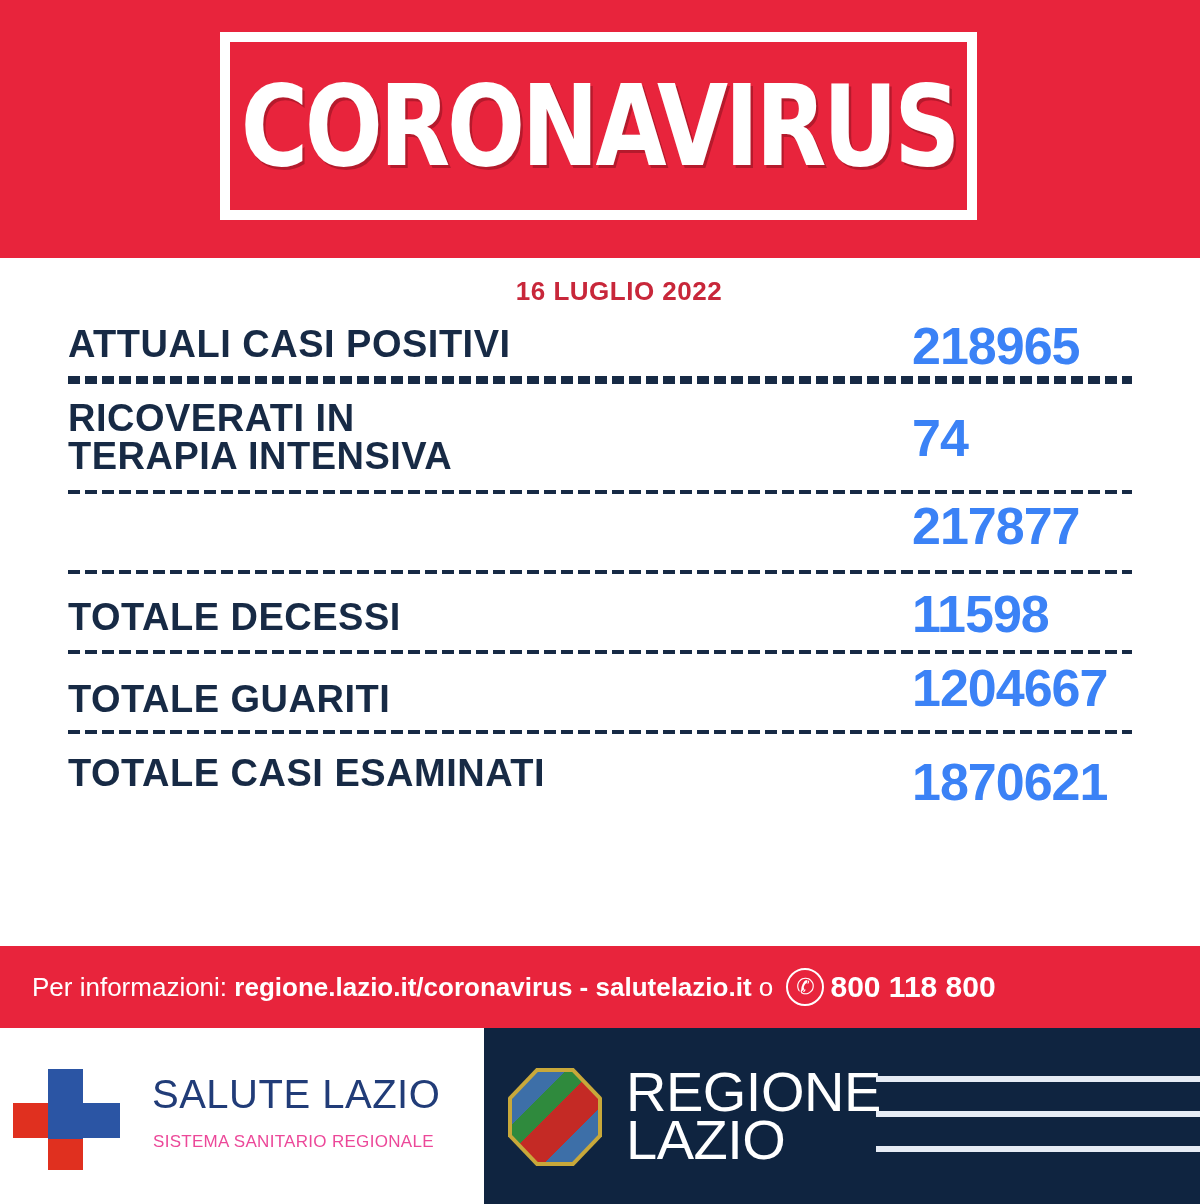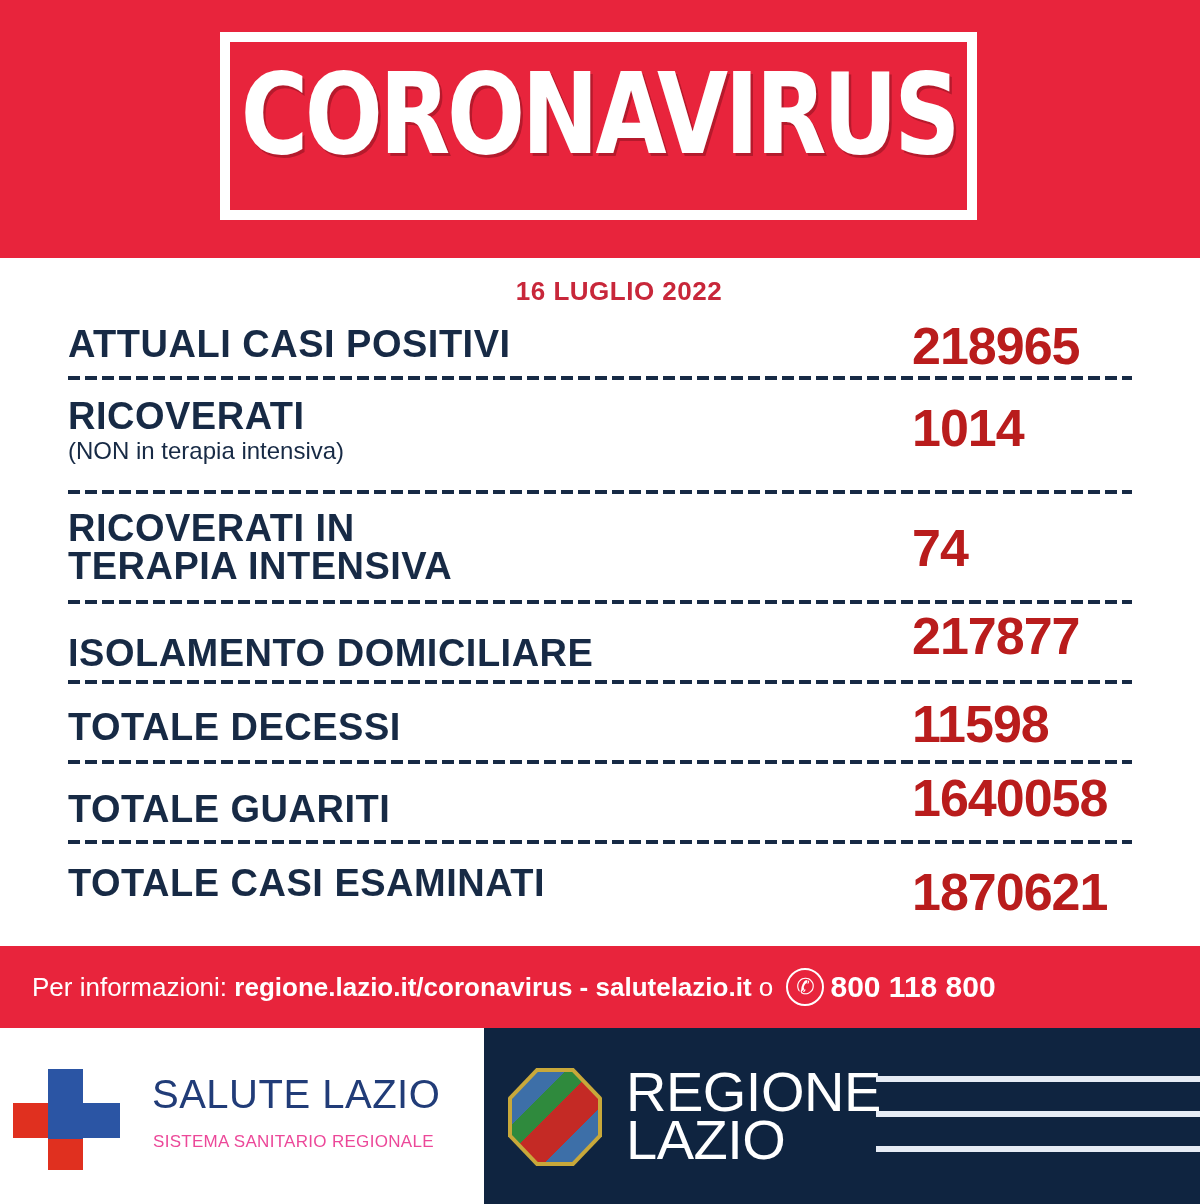"CORONAVIRUS" .title-inner { align-items: none -> center }
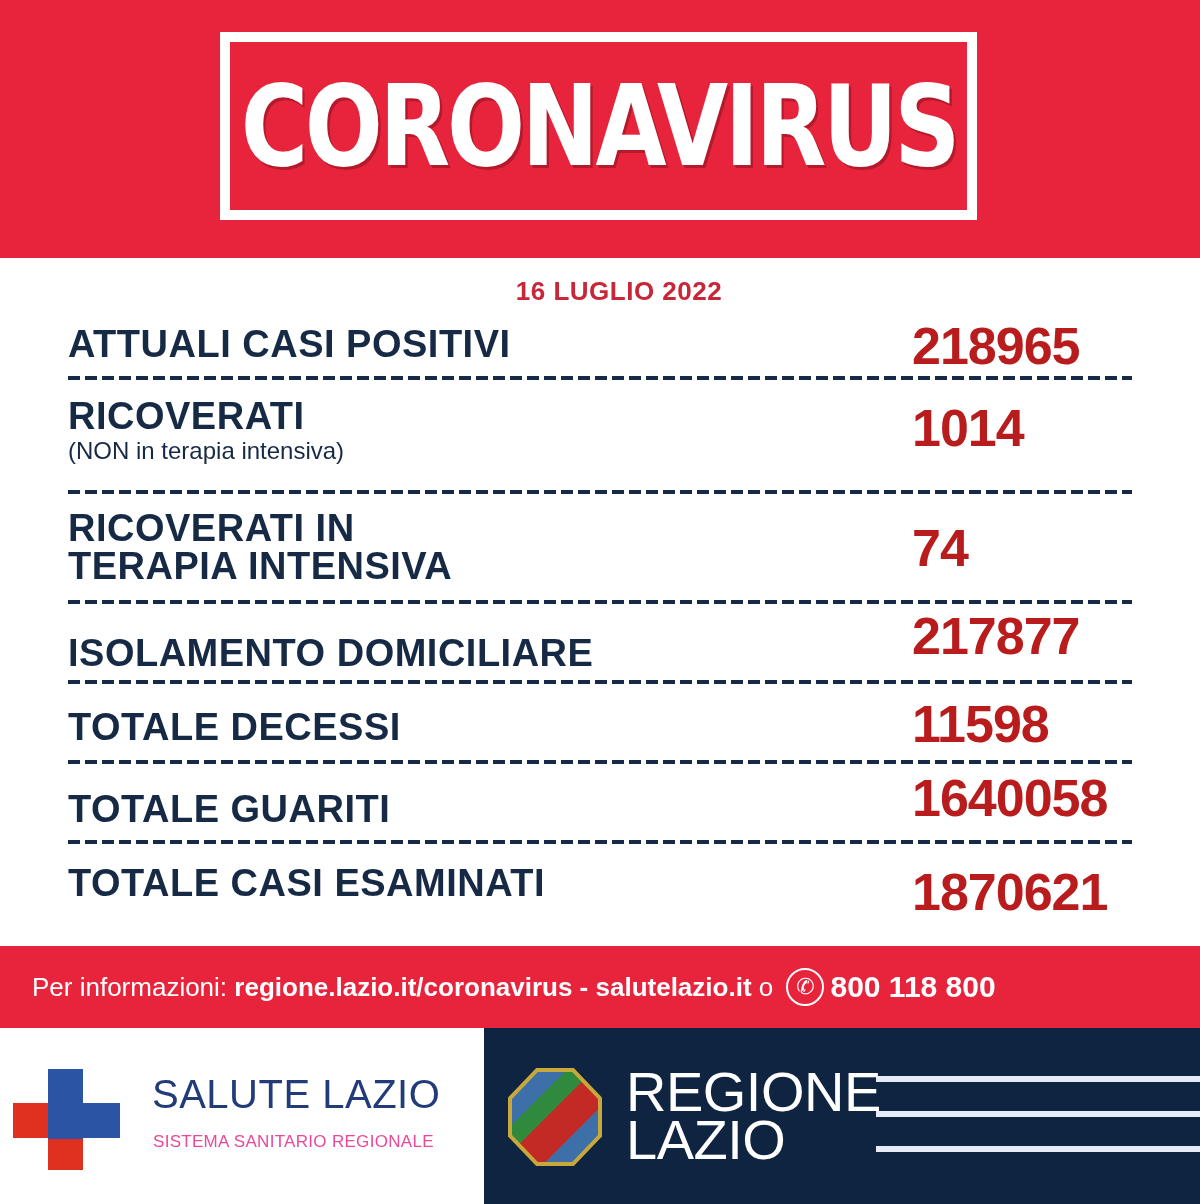"218965" .row .value { color: #b91c1c -> #3b82f6 }
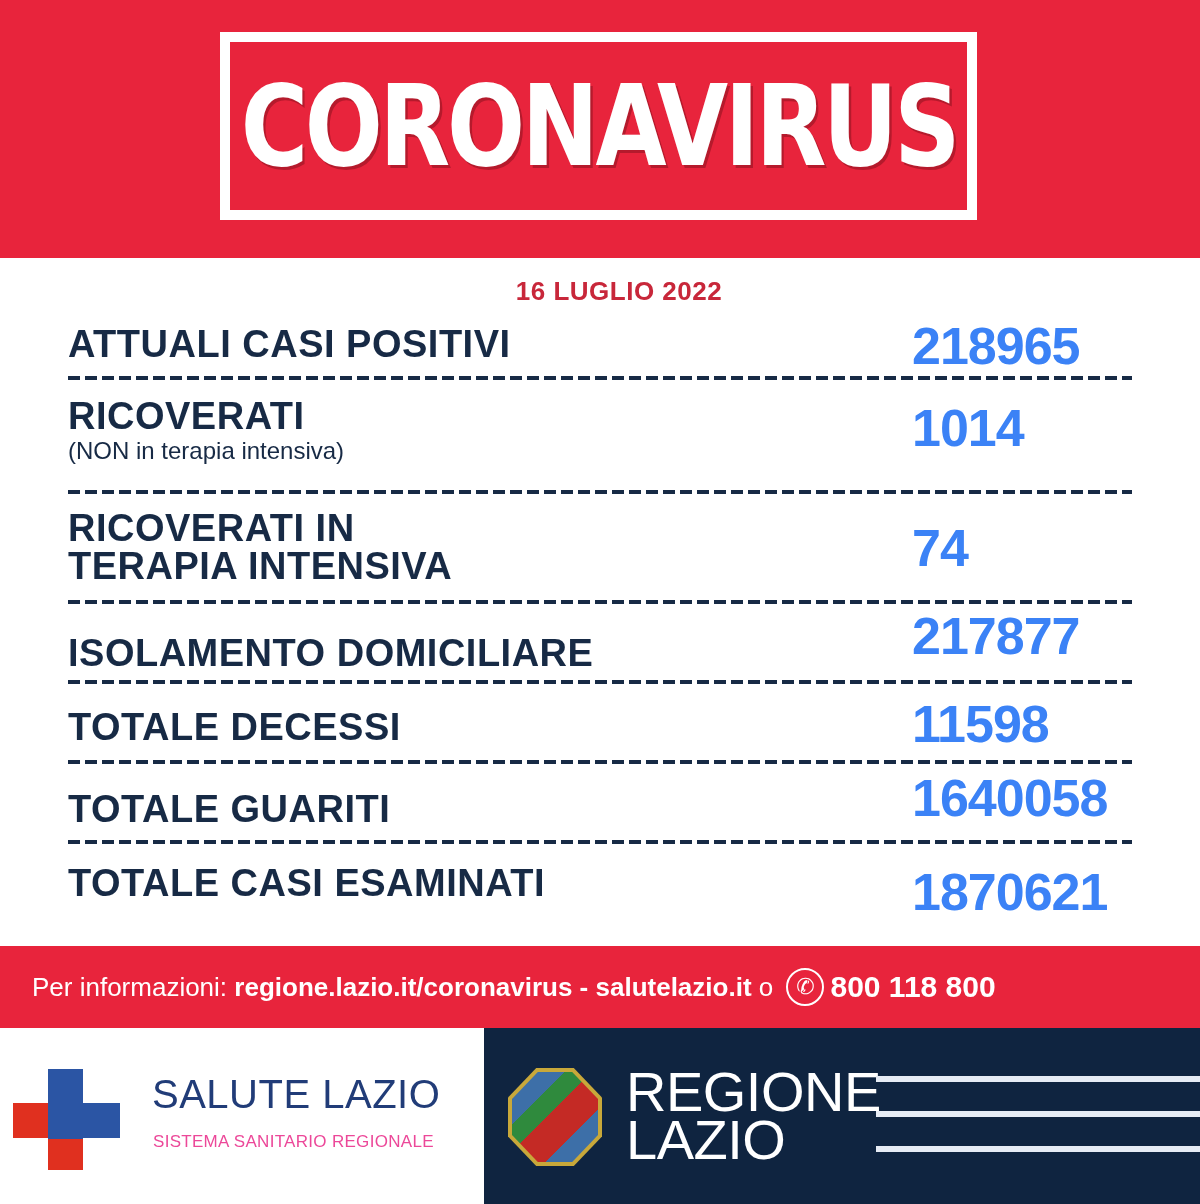"RICOVERATI" div.row { html: <div> <span> <span>RICOVERATI</span> <span>(NON in terapia intensiva)</span> </span> <span>1014</span> </div> -> none }
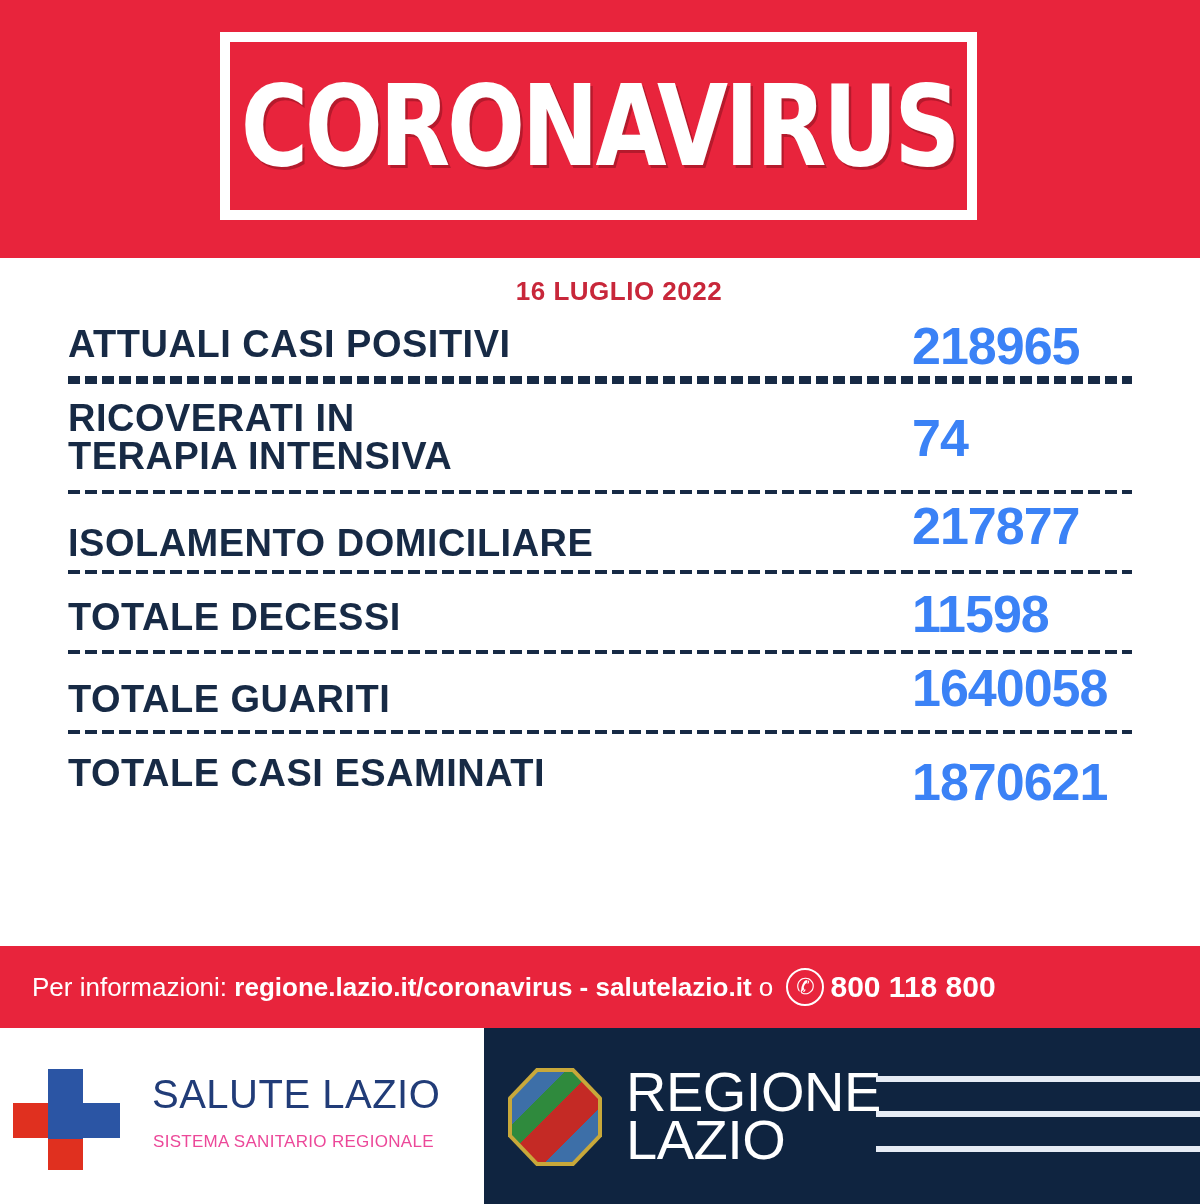"ISOLAMENTO DOMICILIARE" span.label { html: <span>ISOLAMENTO DOMICILIARE</span> -> none }
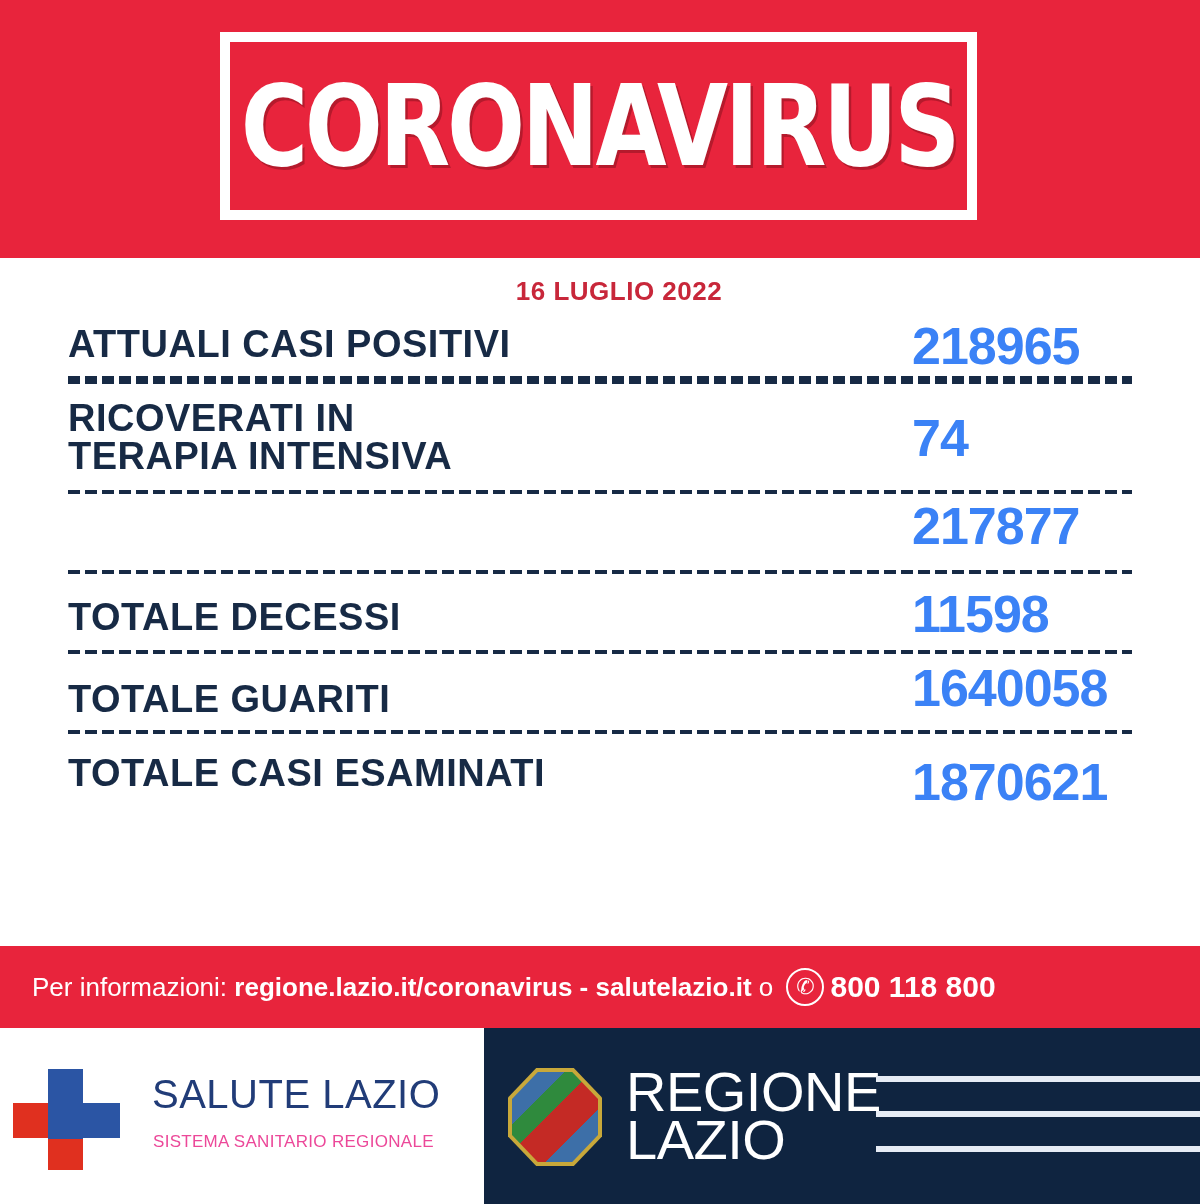"1640058" span.value { text: 1640058 -> 1204667 }
